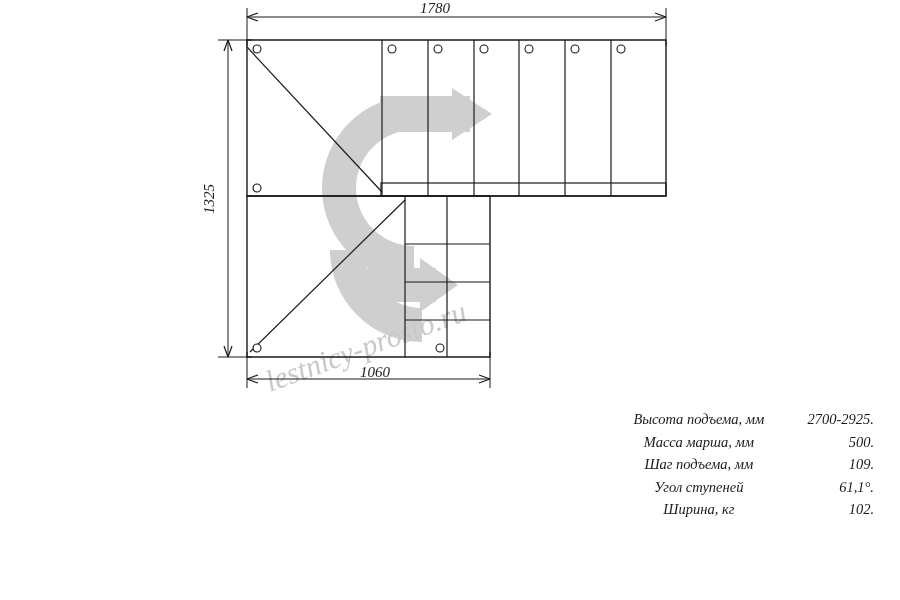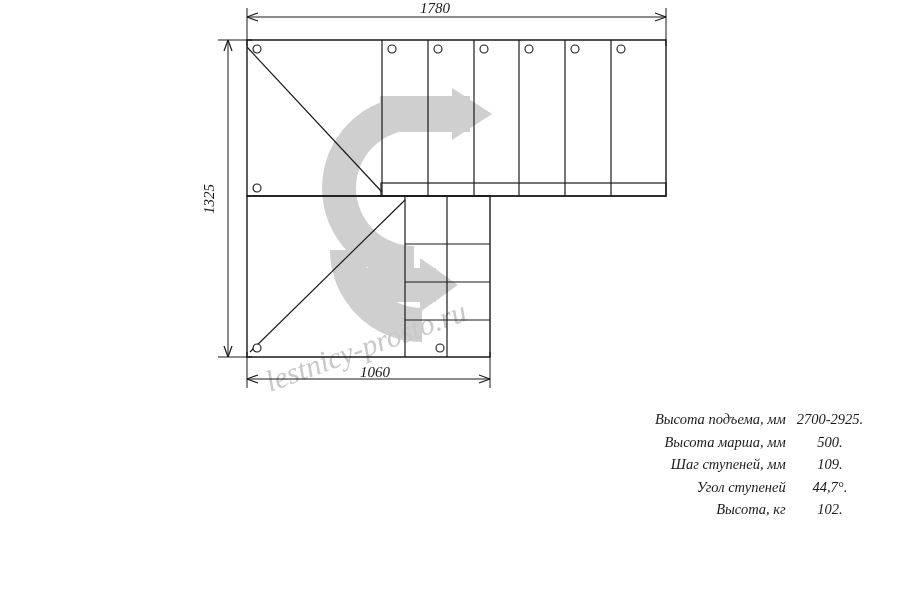"Высота подъема, мм" .spec td.label { text-align: right -> center }
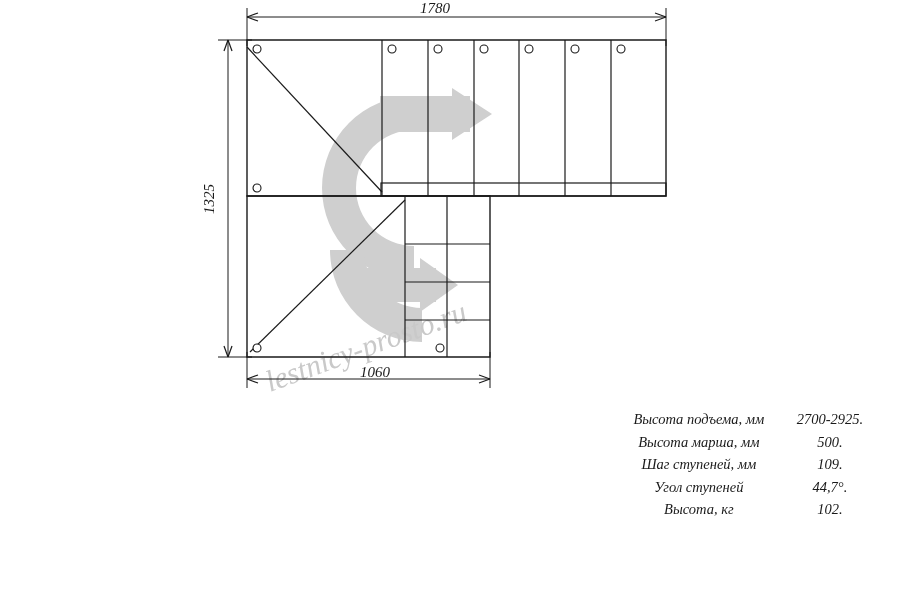"2700-2925." .spec td.value { text-align: center -> right }
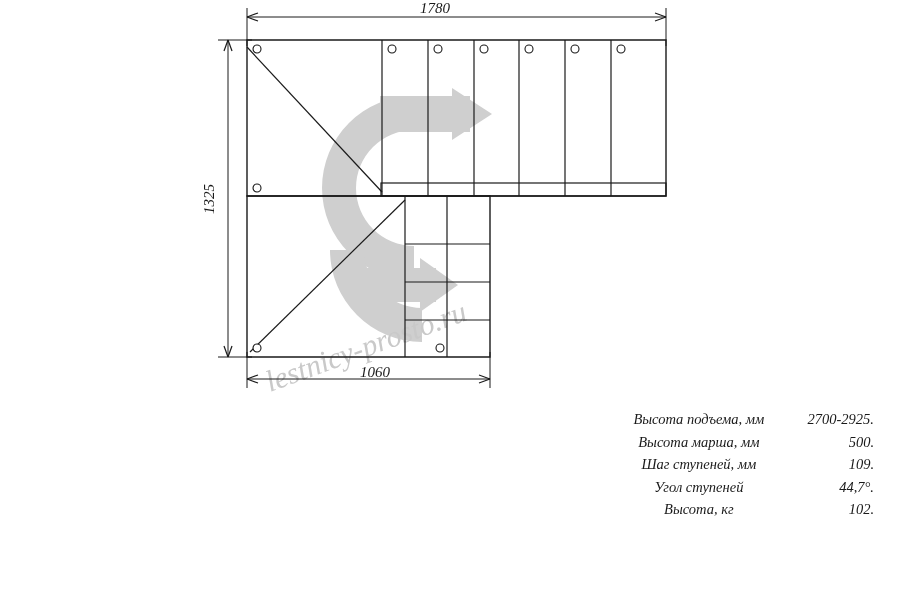"Высота марша, мм" td.label { text: Высота -> Масса }
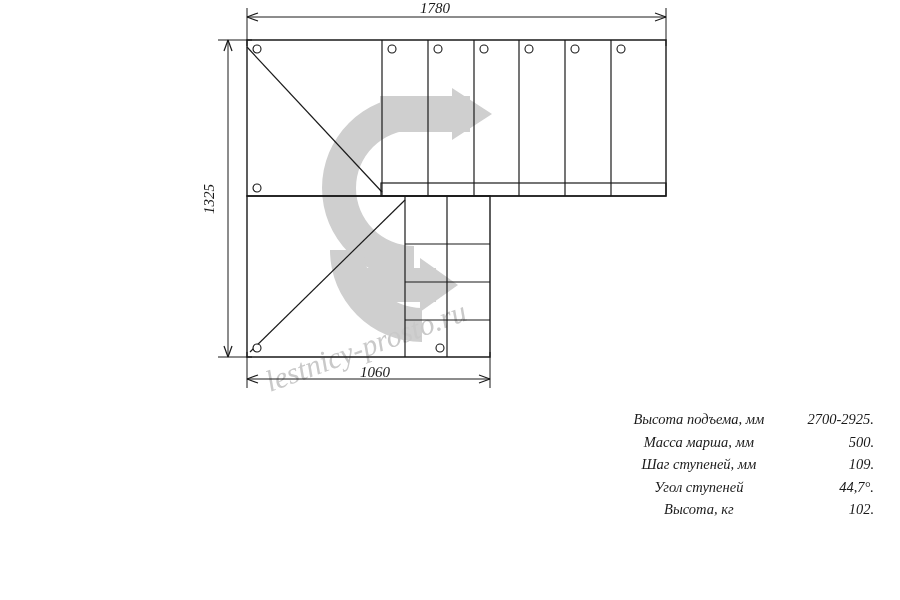"Шаг ступеней, мм" td.label { text: ступеней -> подъема }
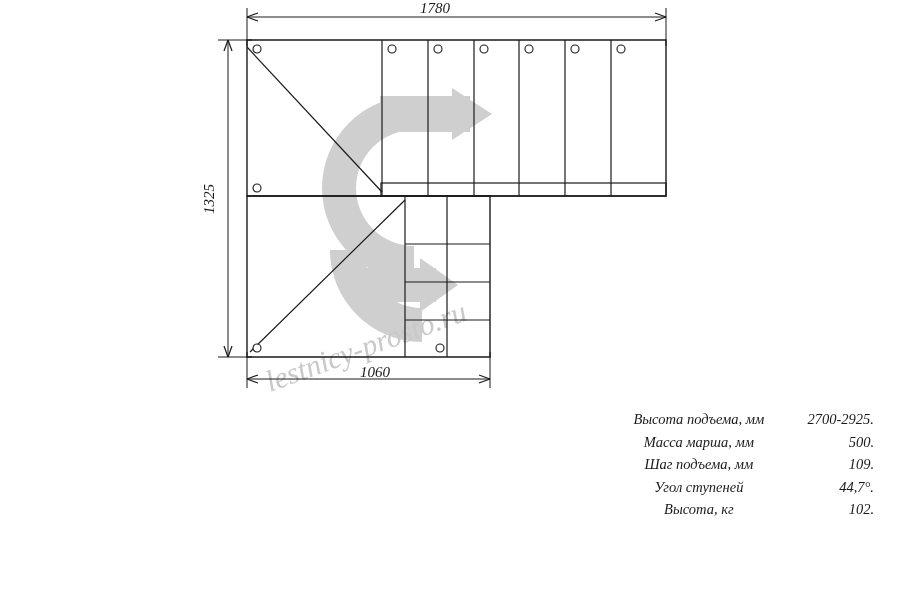"44,7°." td.value { text: 44,7 -> 61,1 }
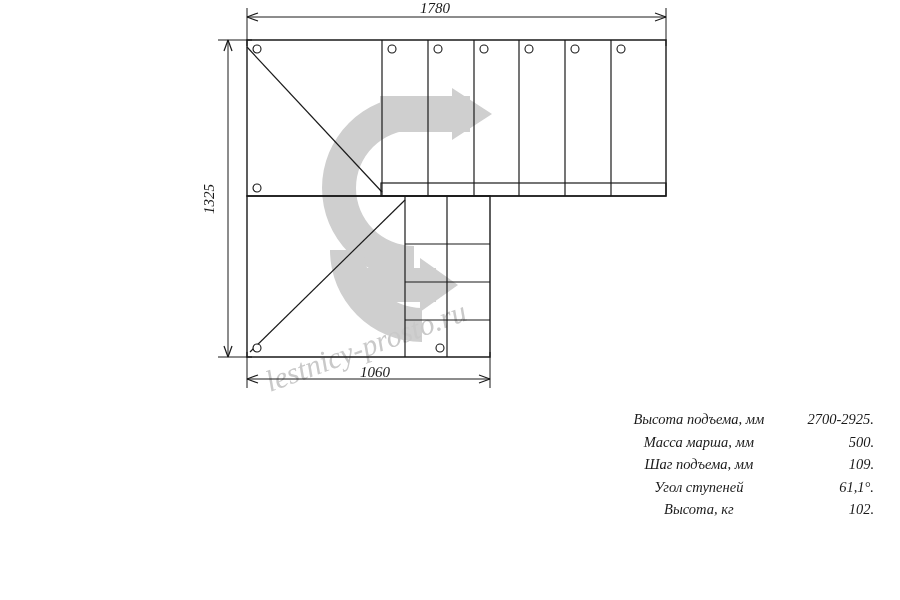"Высота, кг" td.label { text: Высота -> Ширина }
